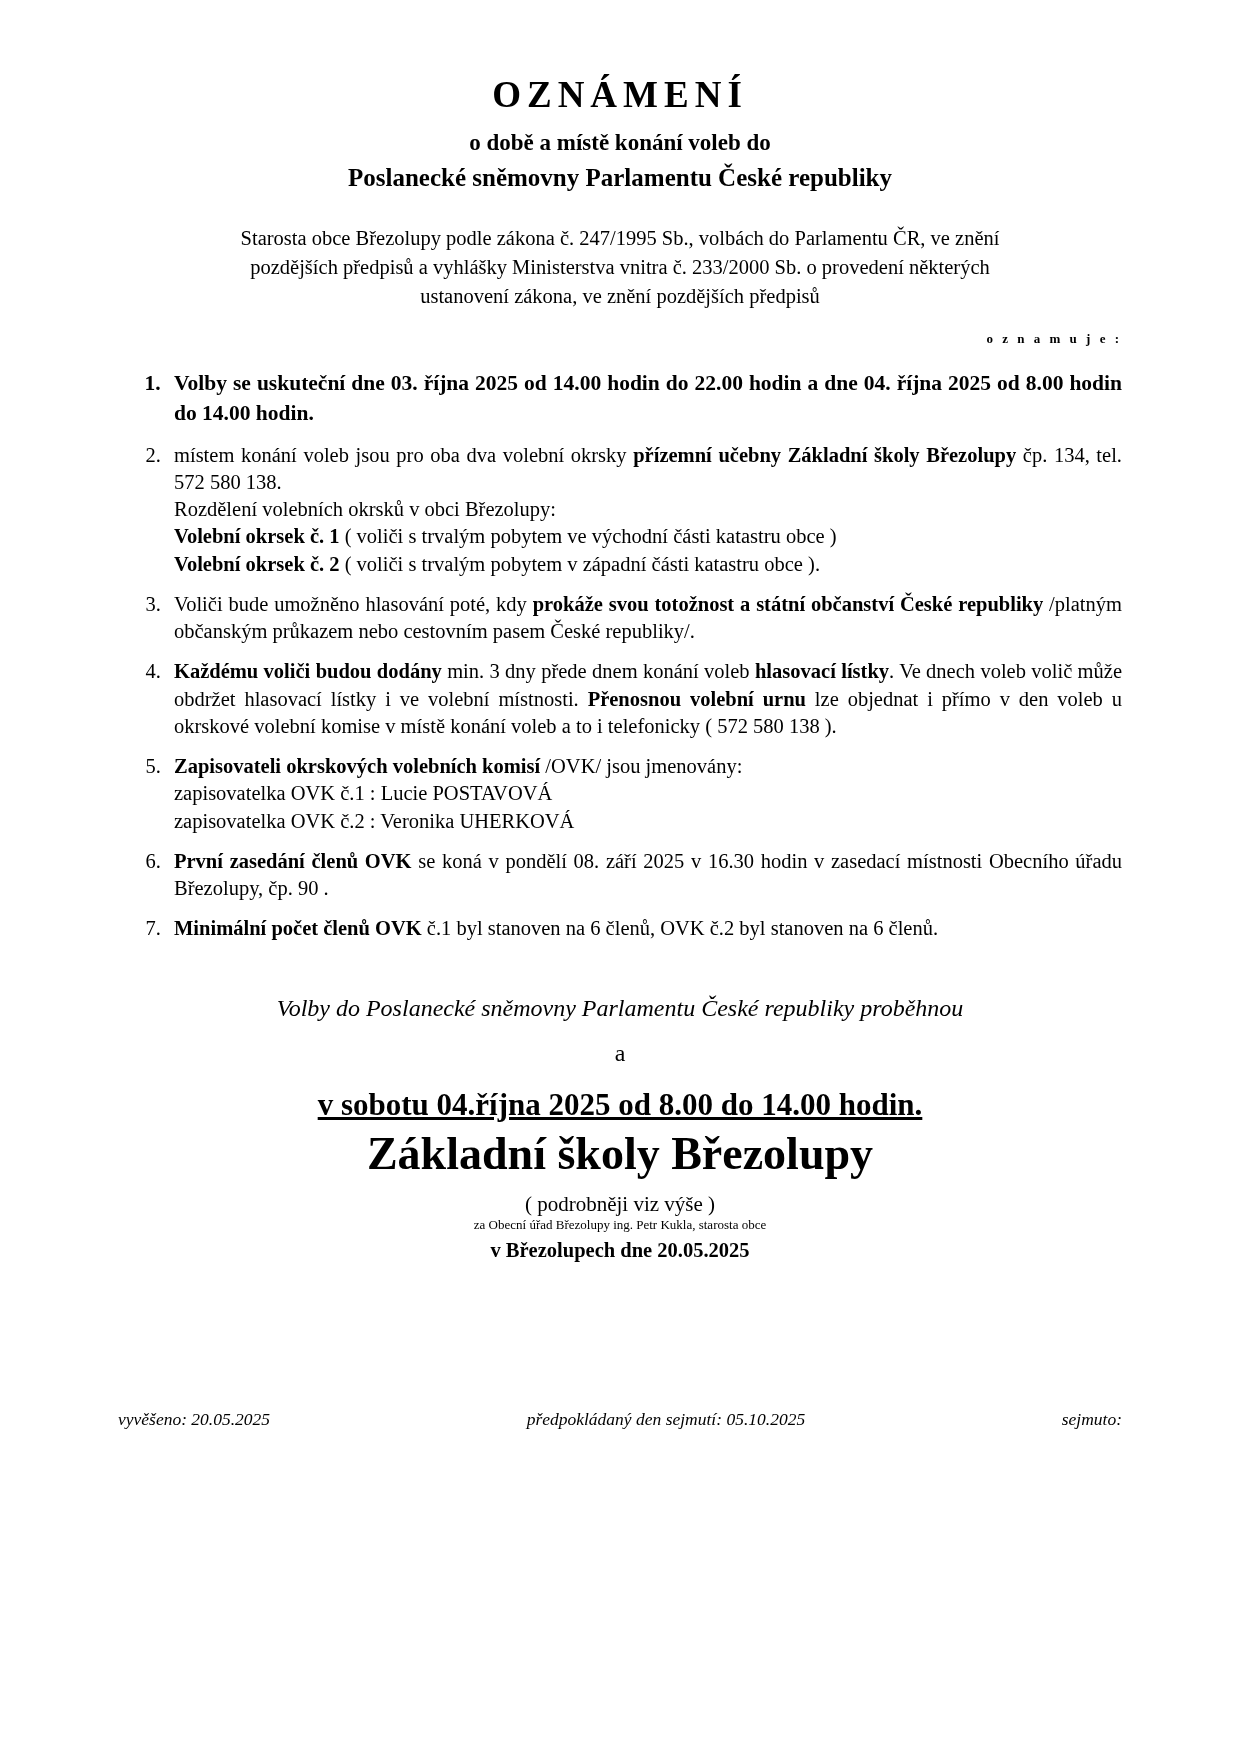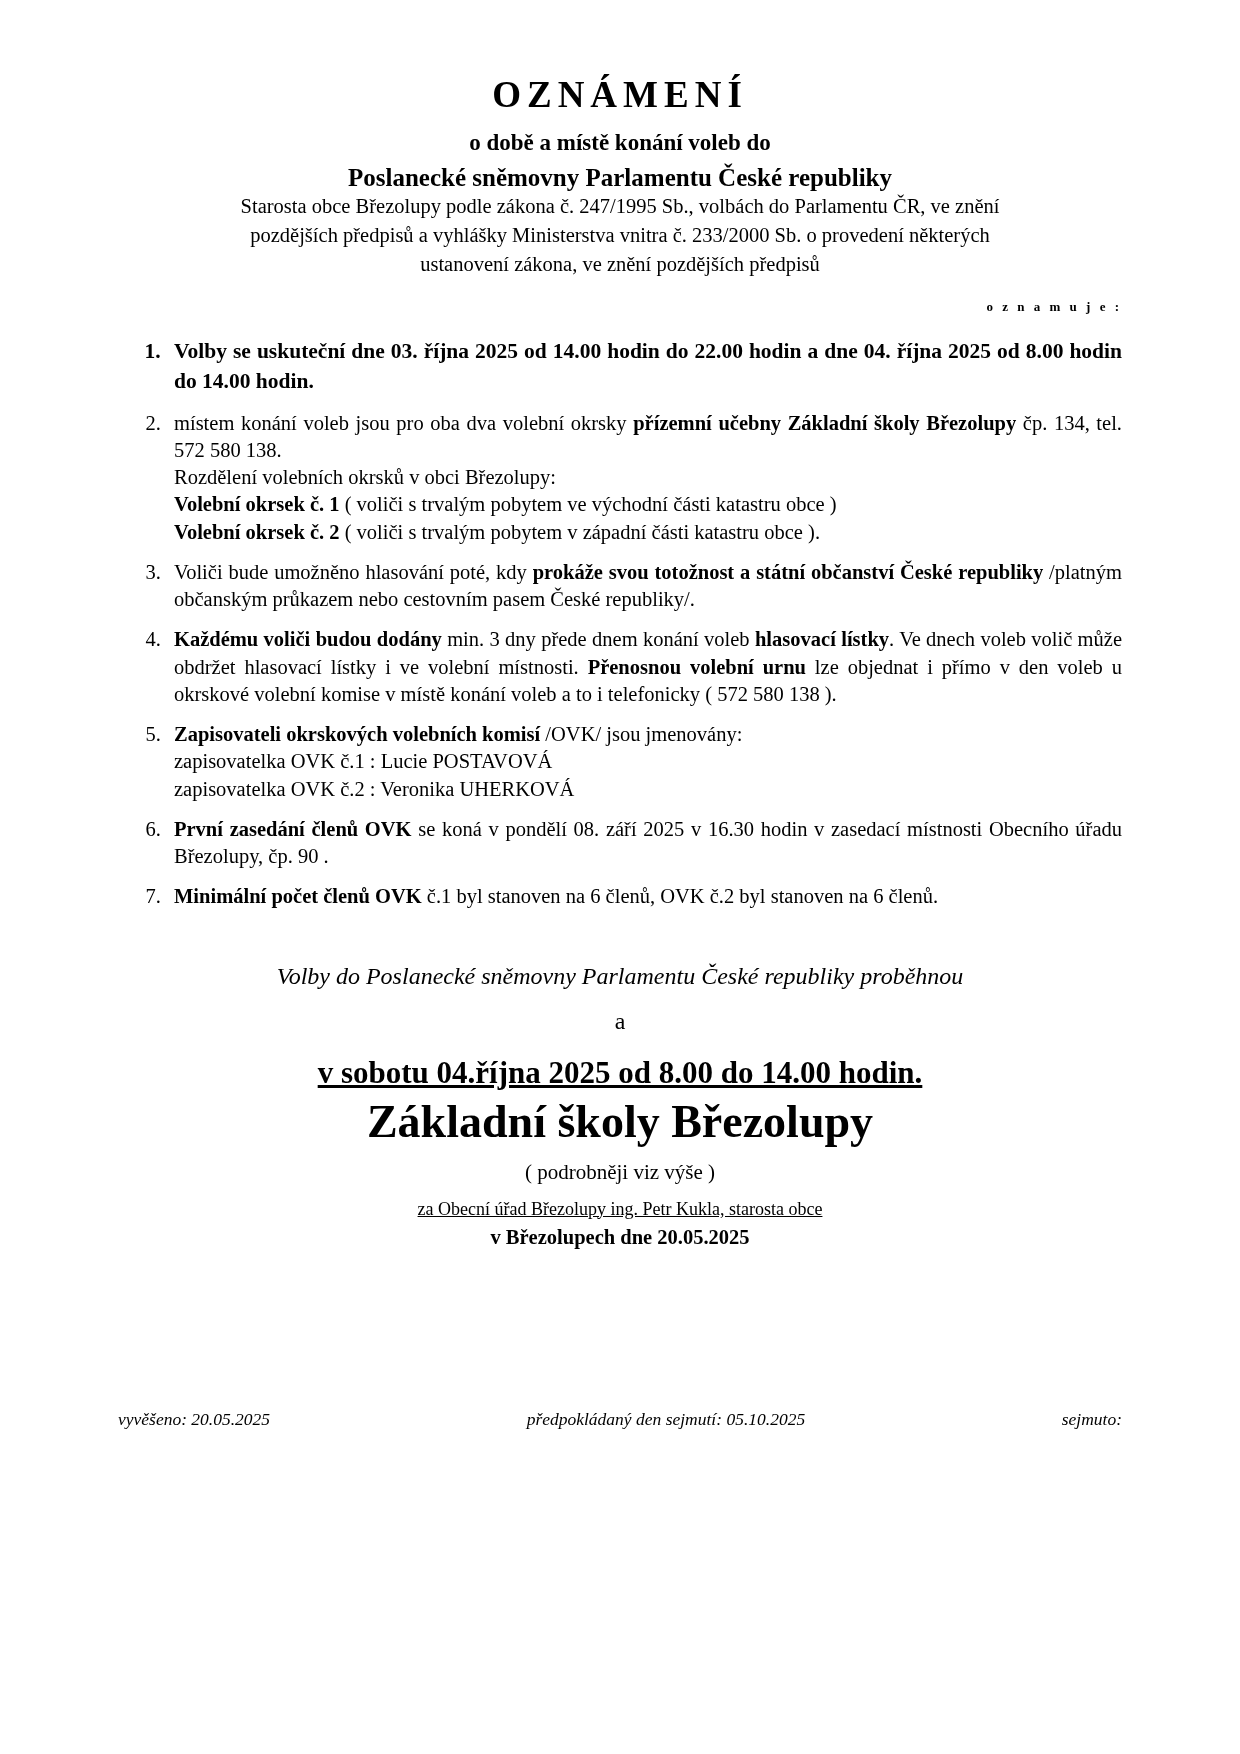"Starosta obce Březolupy podle zákona" .intro { margin-top: none -> 32px }
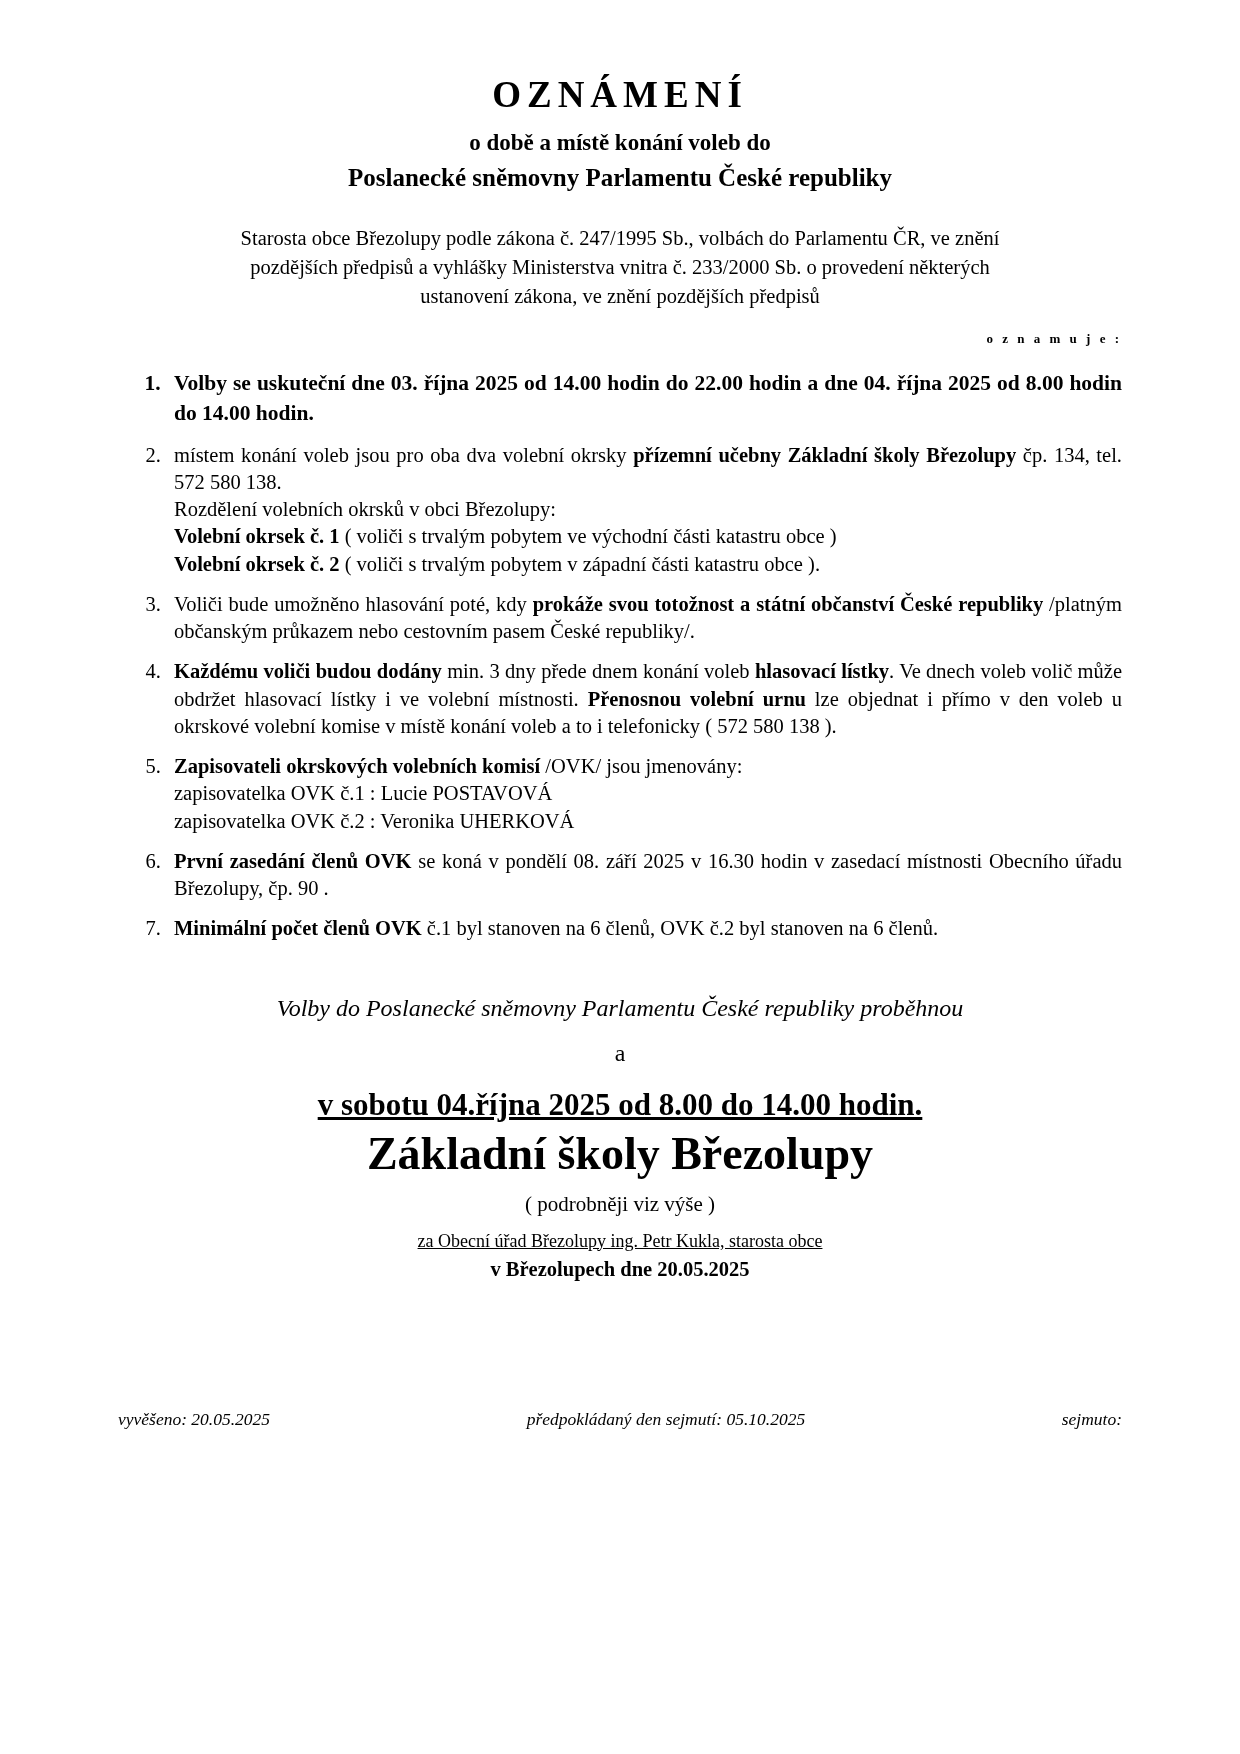"za Obecní úřad Březolupy ing." .closing .signer { font-size: 18px -> 13px; margin-top: 14px -> 0; text-decoration: underline -> none }
